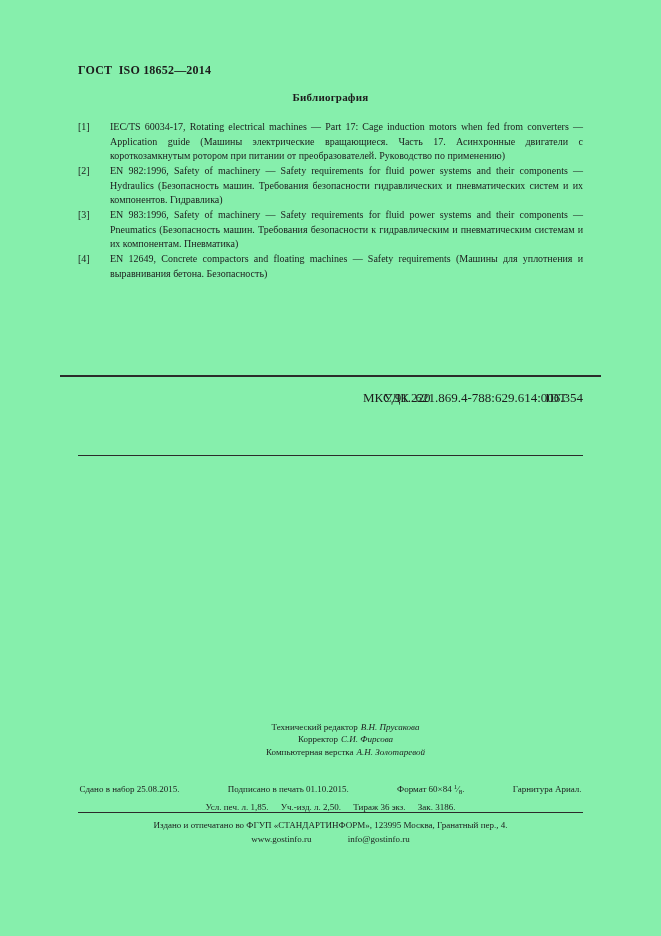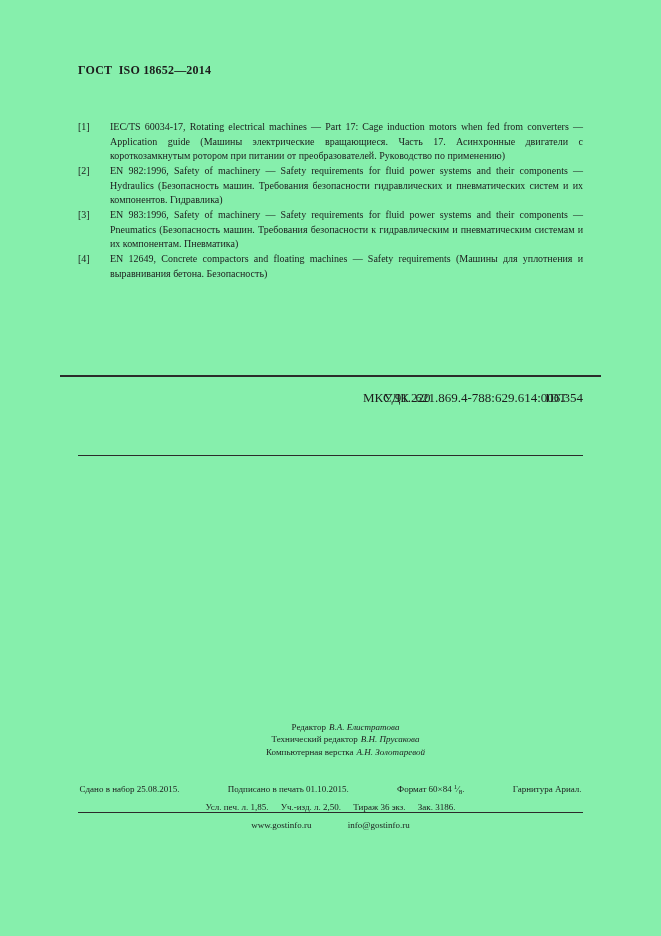"Библиография" div.doc-title { html: none -> <div>Библиография</div> }
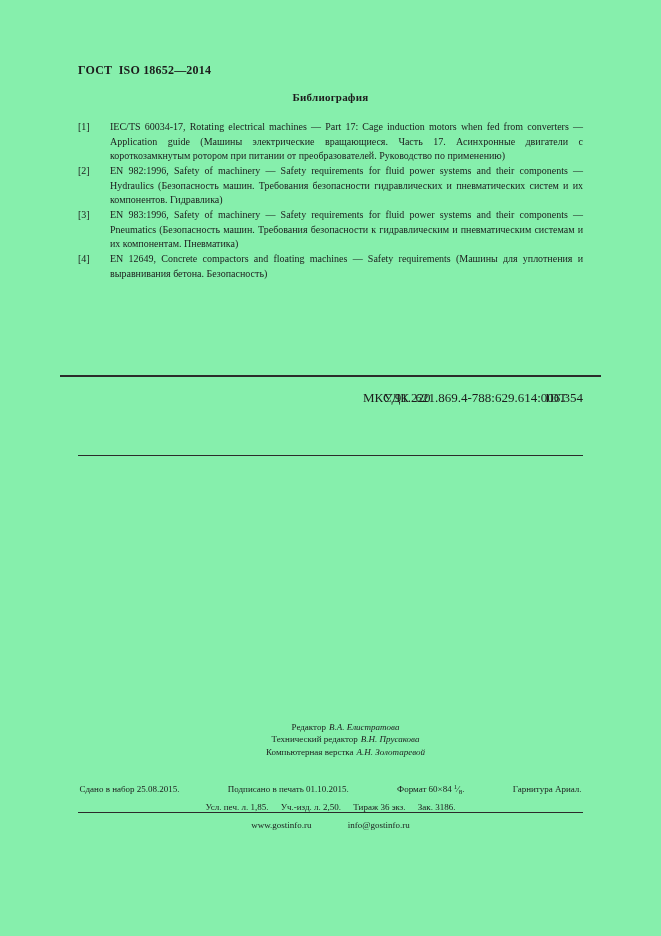"Редактор В.А. Елистратова" div { html: <div><span>Редактор</span><span>В.А. Елистратова</span></div> -> none }
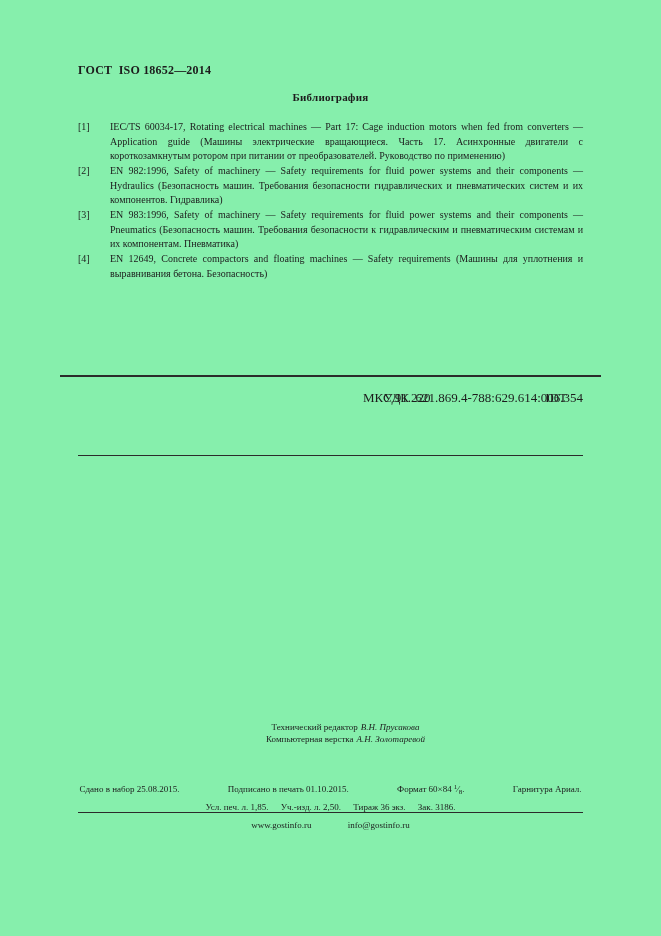"Корректор С.И. Фирсова" div { html: none -> <div><span>Корректор</span><span>С.И. Фирсова</span></div> }
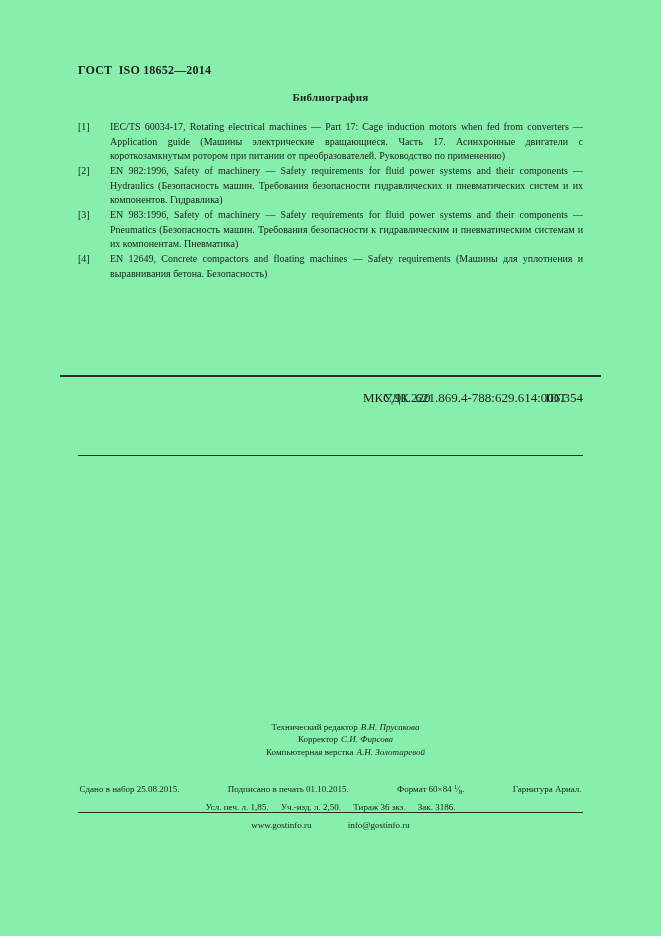"Издано и отпечатано во ФГУП" div { html: none -> <div>Издано и отпечатано во ФГУП «СТАНДАРТИНФОРМ», 123995 Москва, Гранатный пер., 4.</div> }
